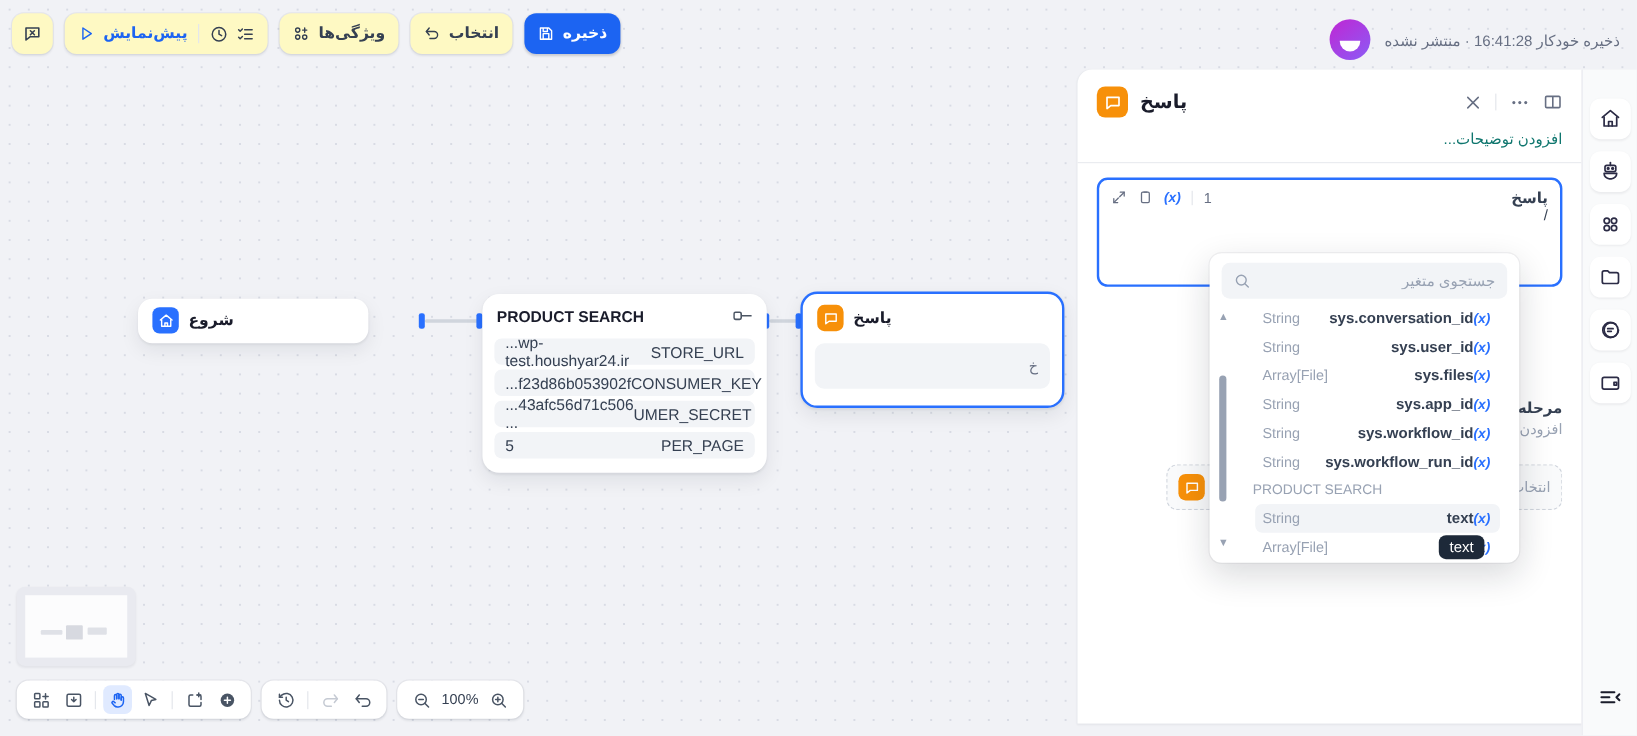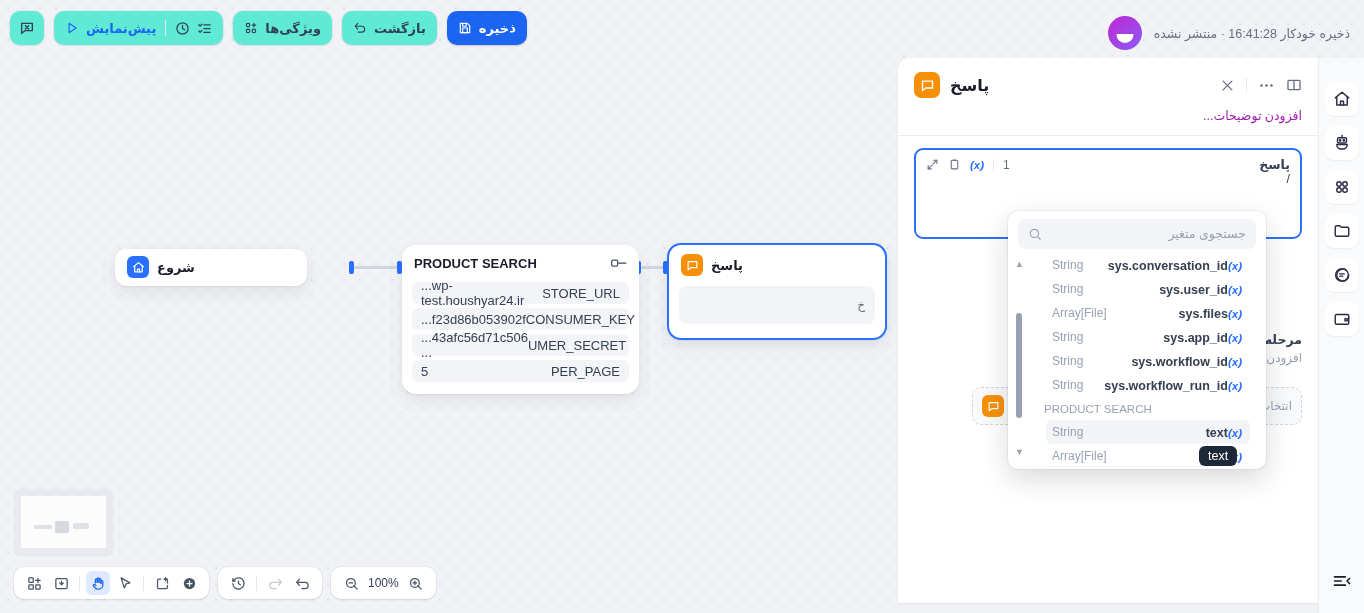"پیش‌نمایش" .pill { background: #5eead4 -> #fef9c3 }
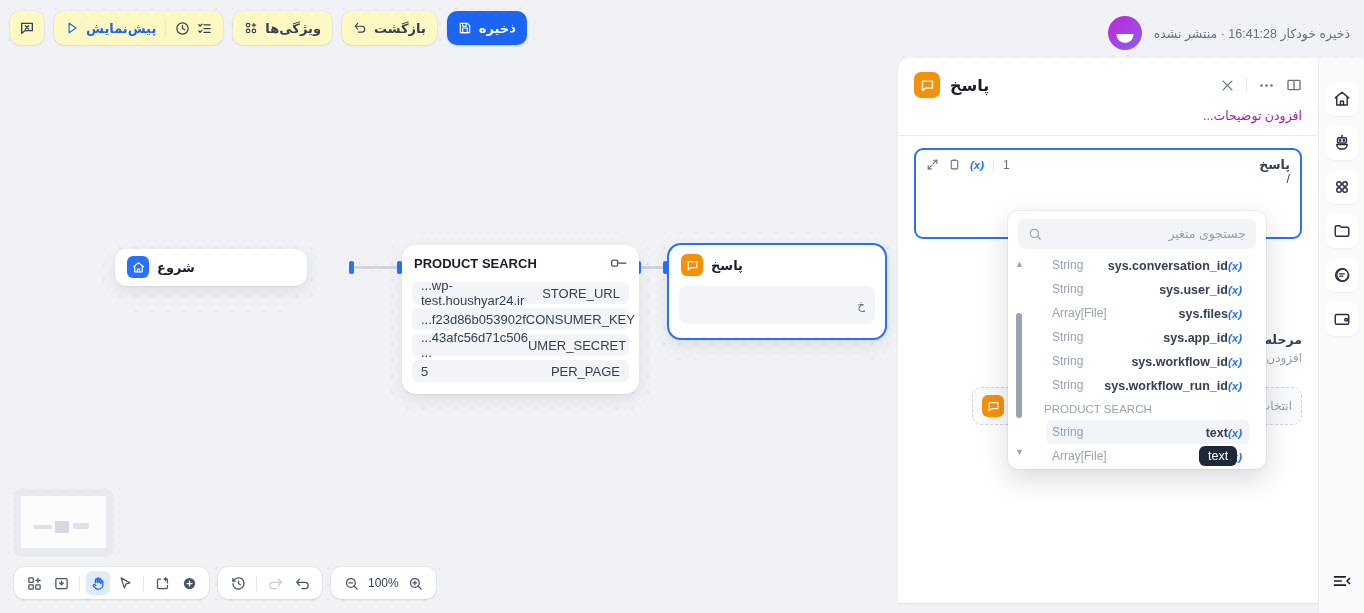"بازگشت" span { text: بازگشت -> انتخاب }
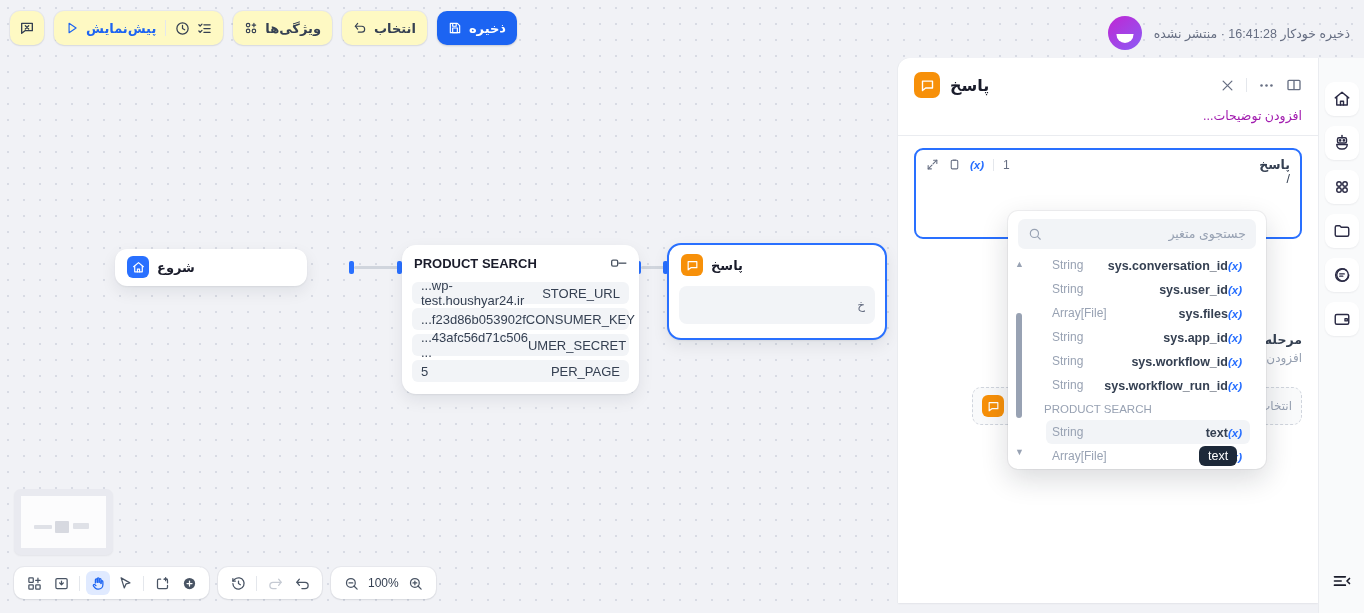"افزودن توضیحات..." .panel-desc { color: #a21caf -> #0f766e }
